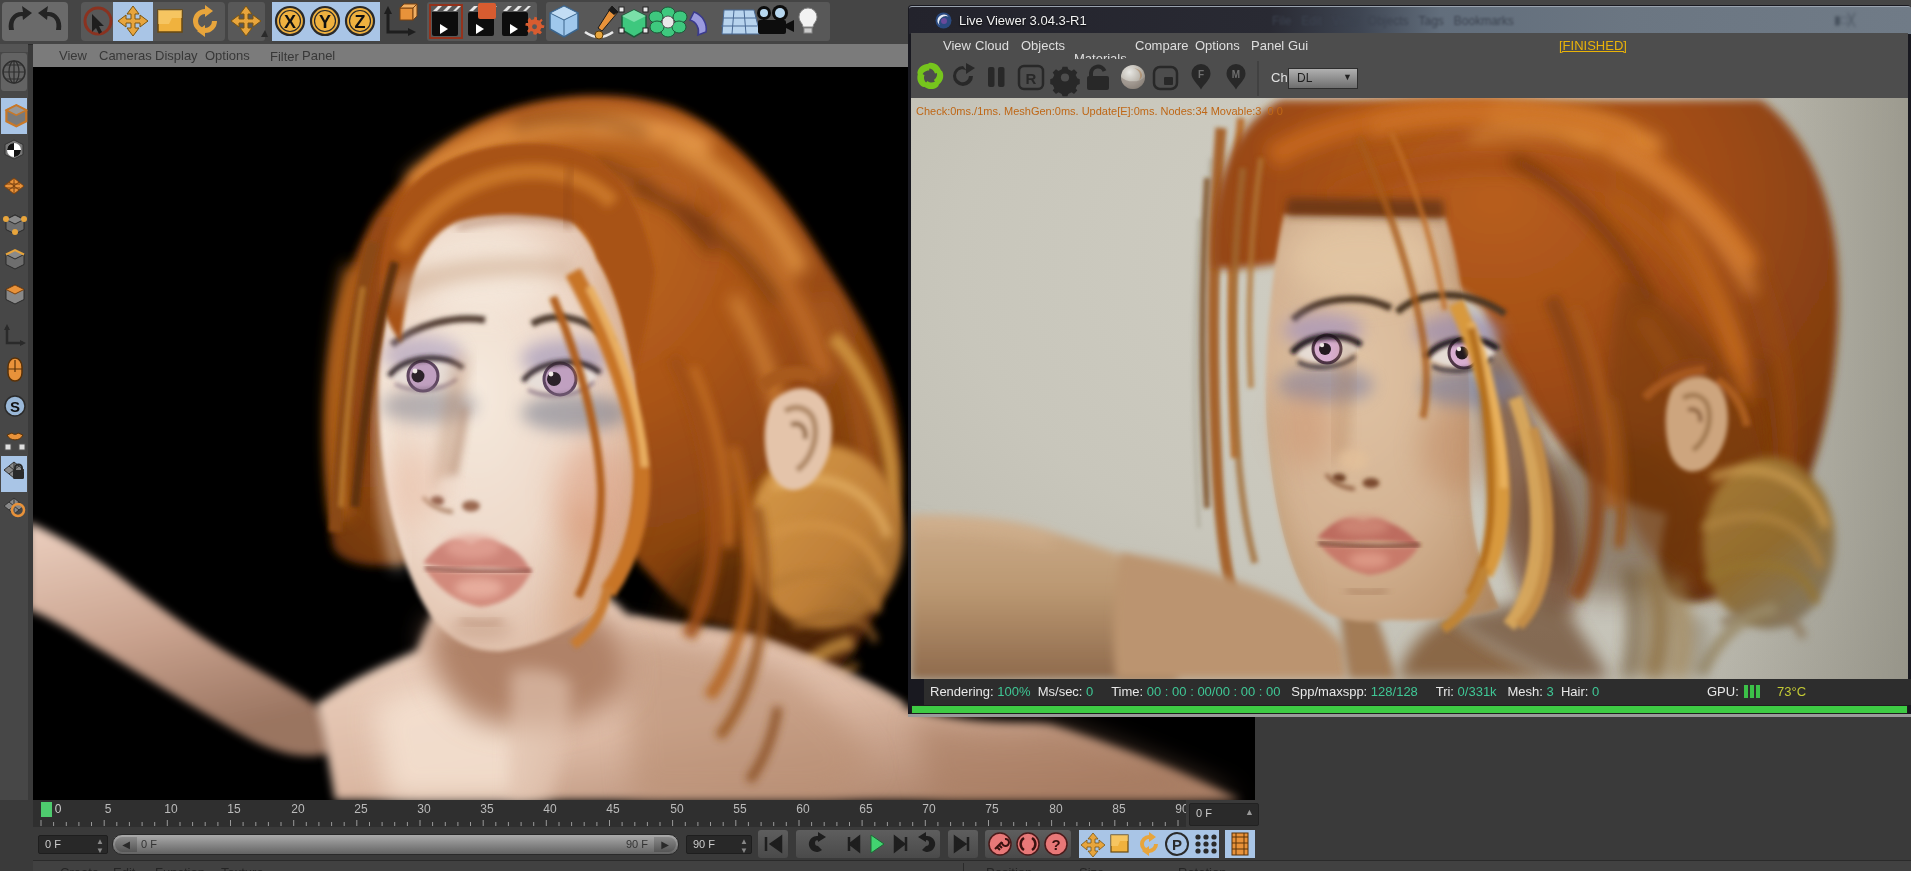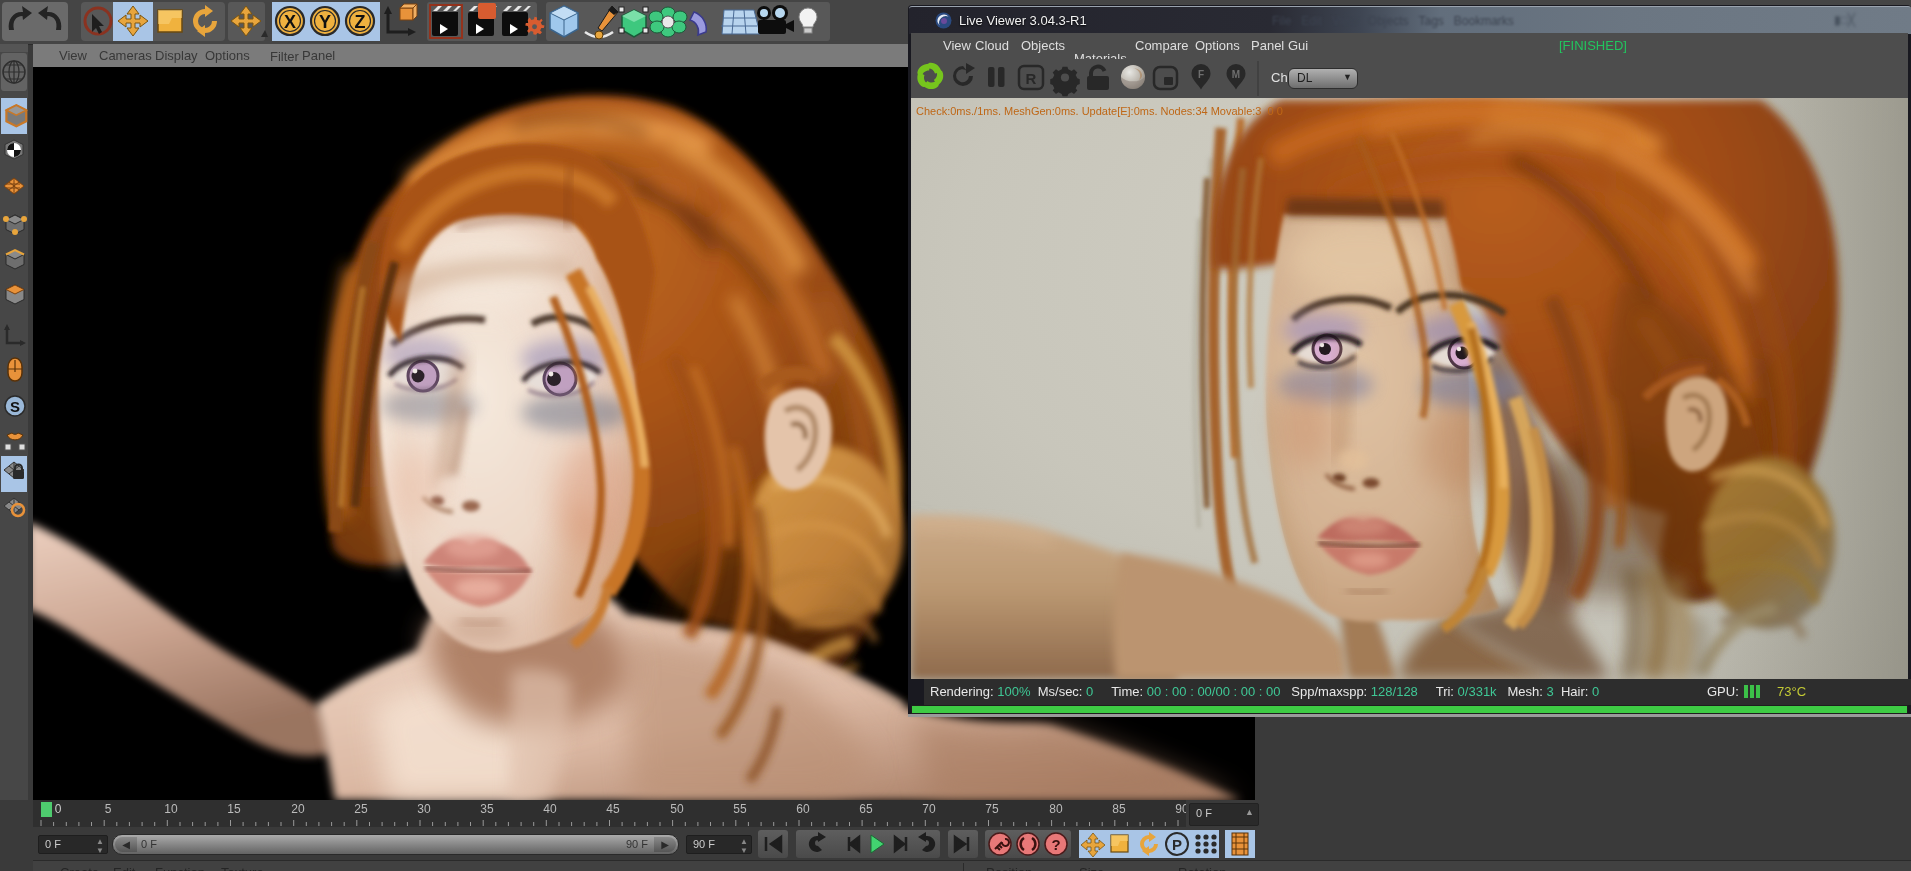"[FINISHED]" span.abs { color: #22c55e -> #eab308; text-decoration: none -> underline }
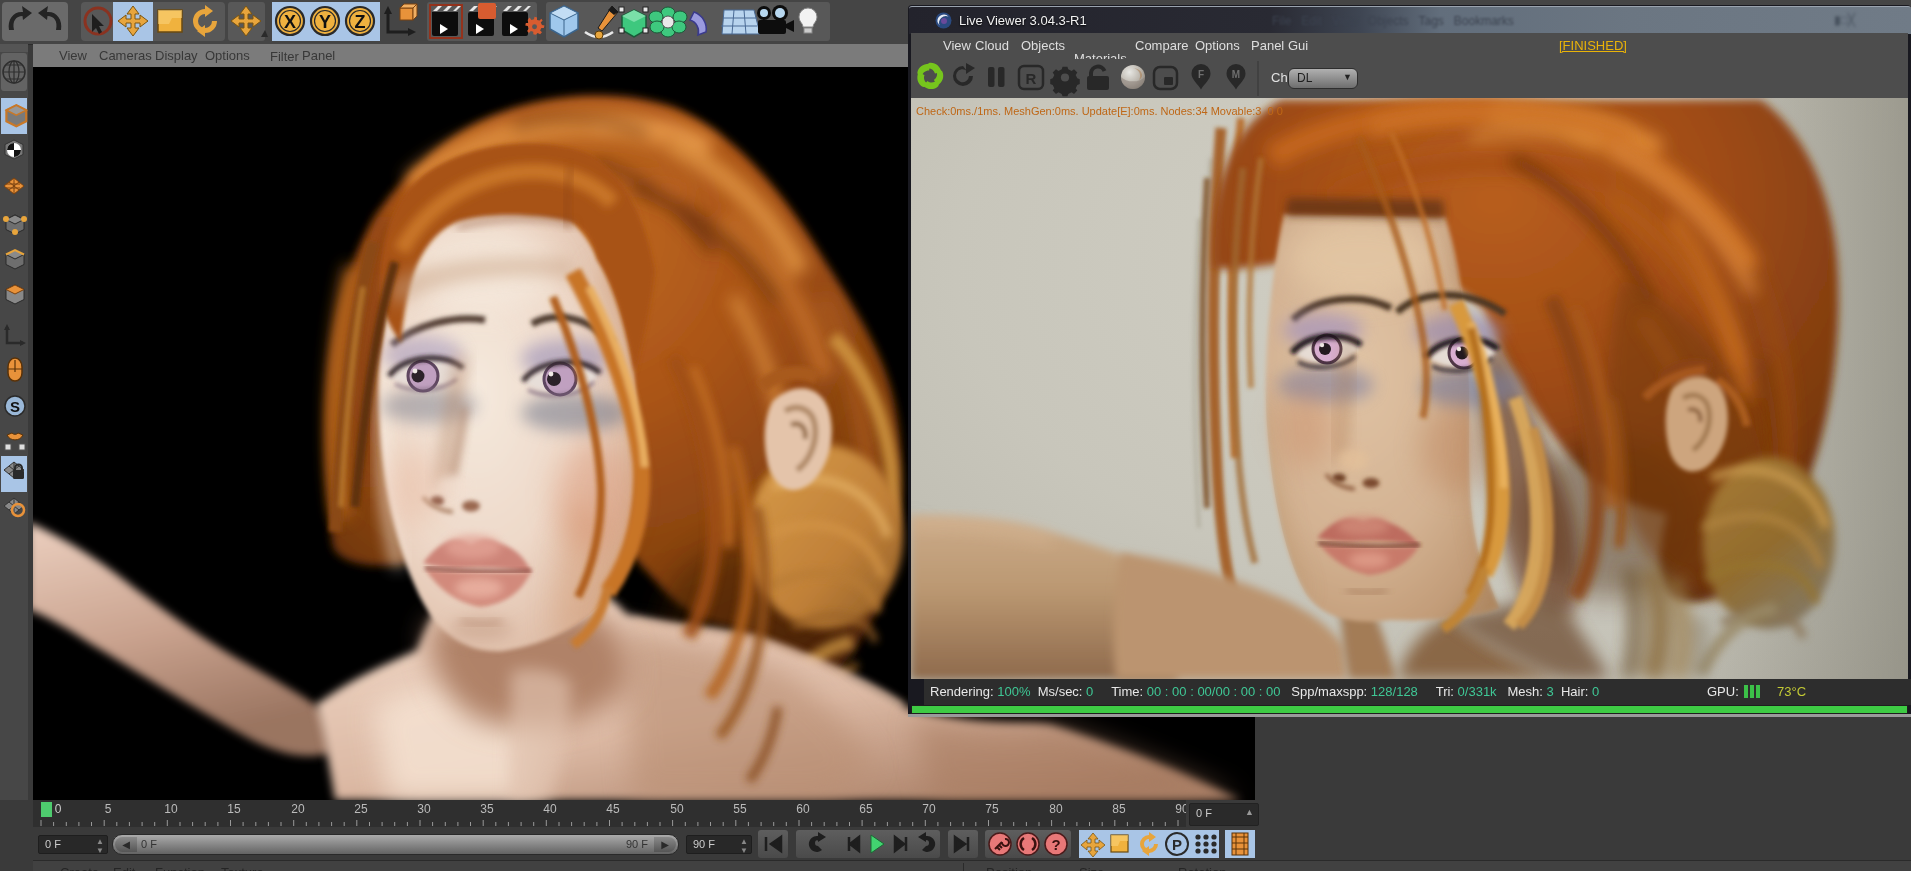"DL" div.abs { border-radius: 6px -> 0 }
